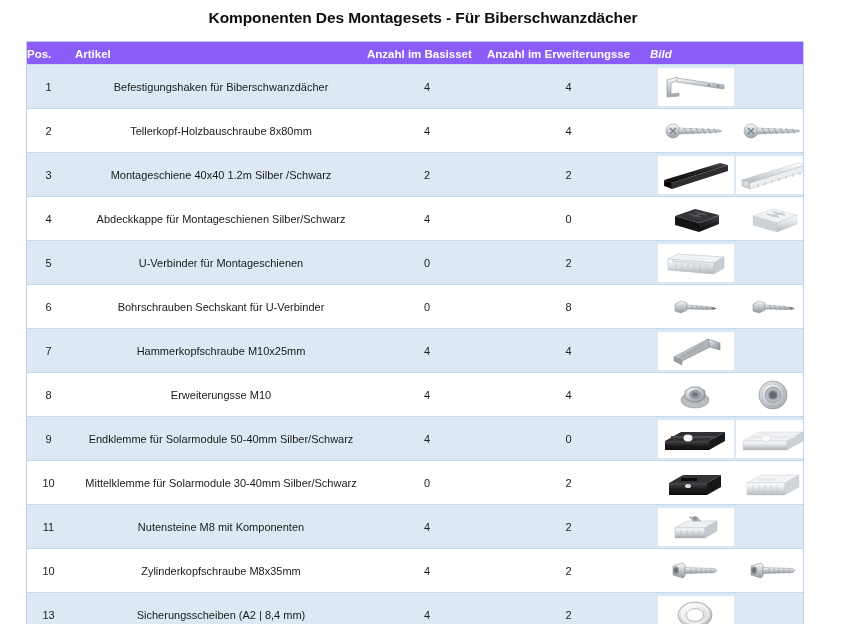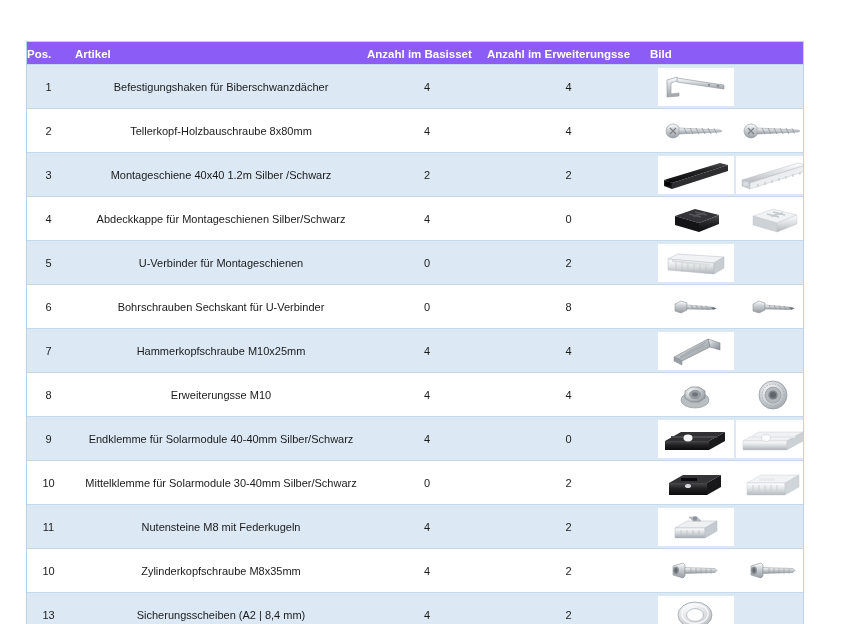"Komponenten Des Montagesets - Für" div.page-title { html: none -> <div>Komponenten Des Montagesets - Für Biberschwanzdächer</div> }
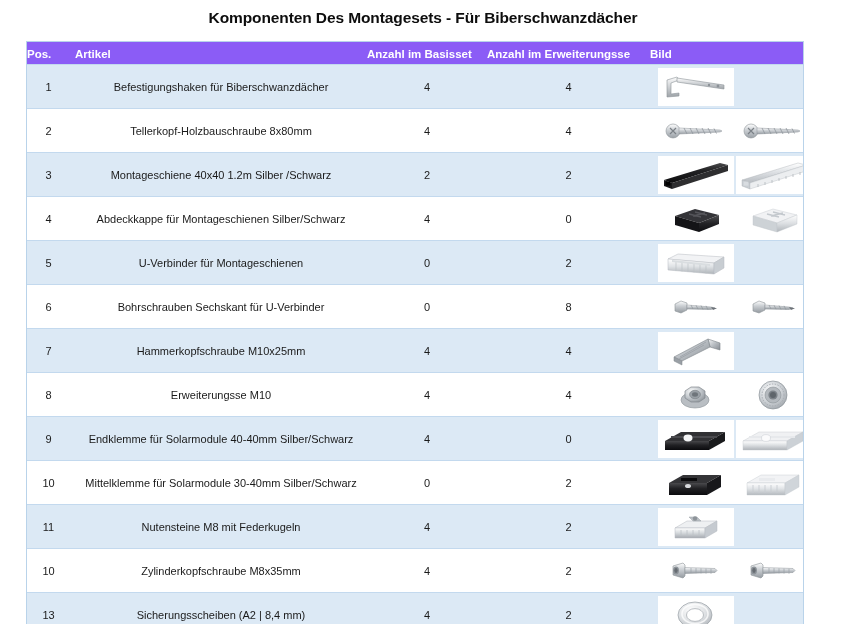"Bild" th.c-bild { font-style: none -> italic }
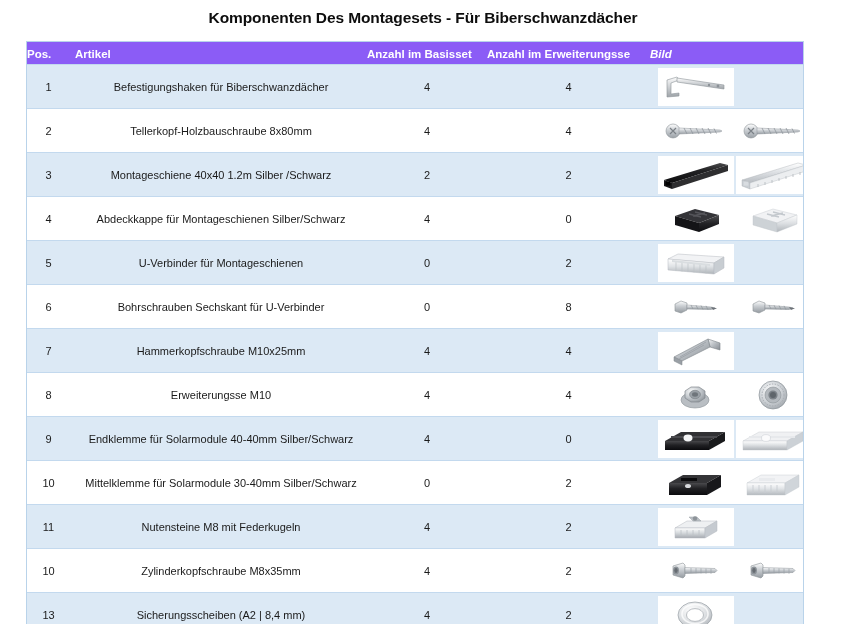"Endklemme für Solarmodule 40-40mm" td.art { text: 40-40mm -> 50-40mm }
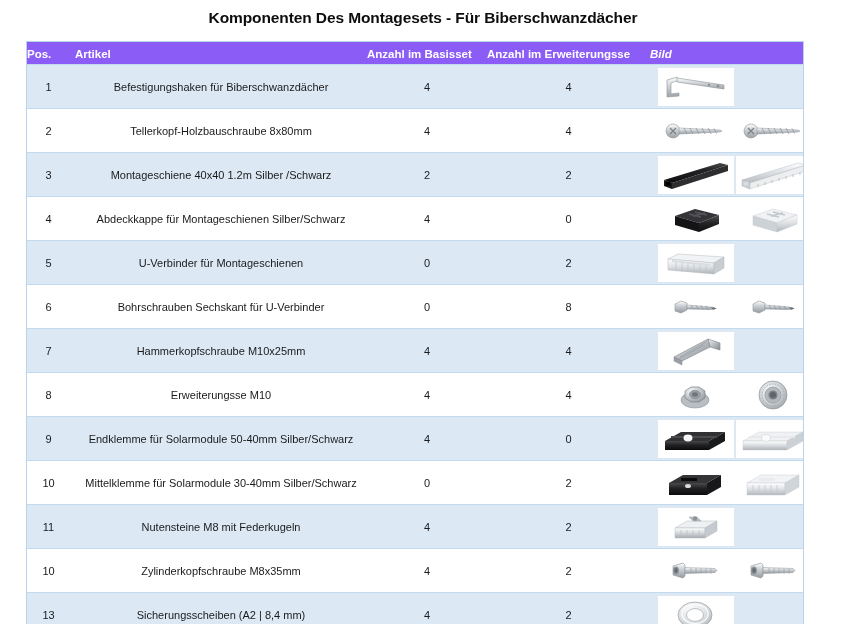"Nutensteine M8 mit Federkugeln" td.art { text: Federkugeln -> Komponenten }
